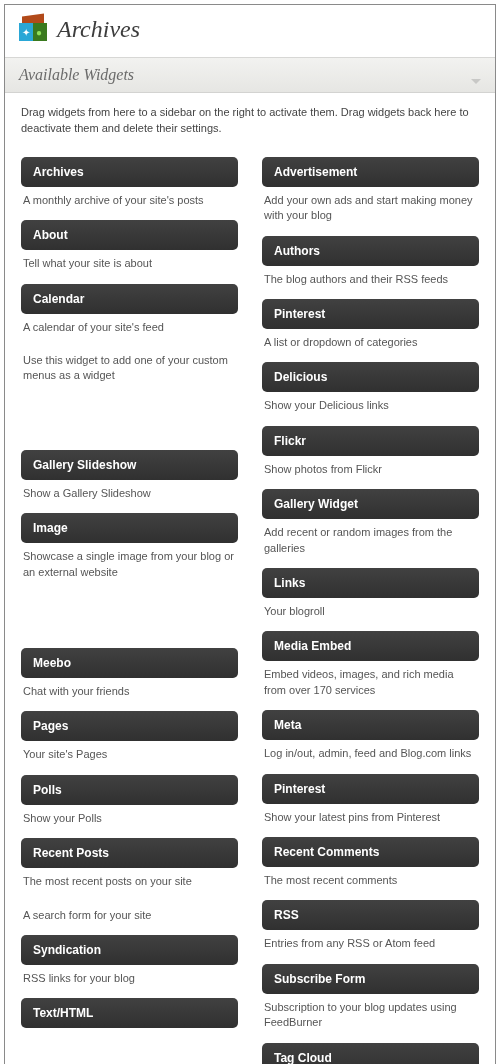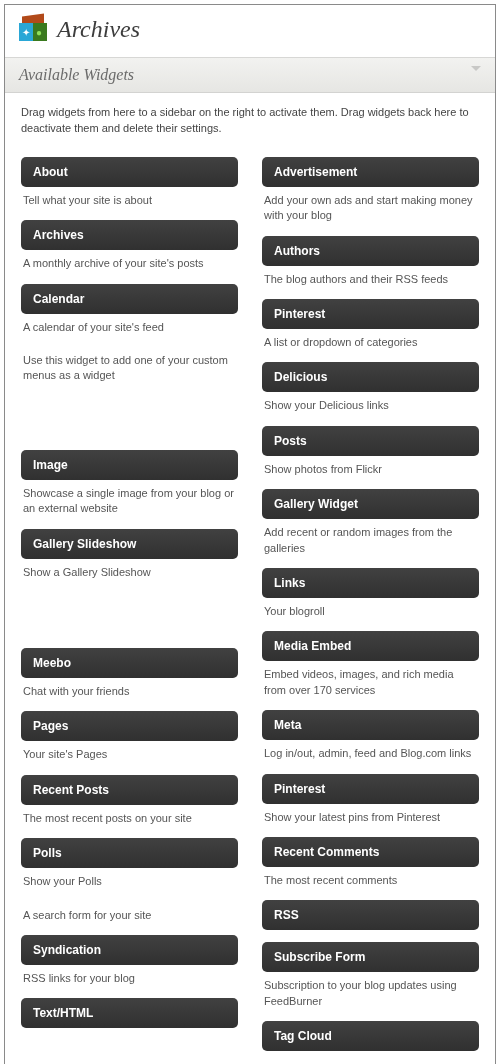"Available Widgets" .section-head { align-items: flex-start -> flex-end }
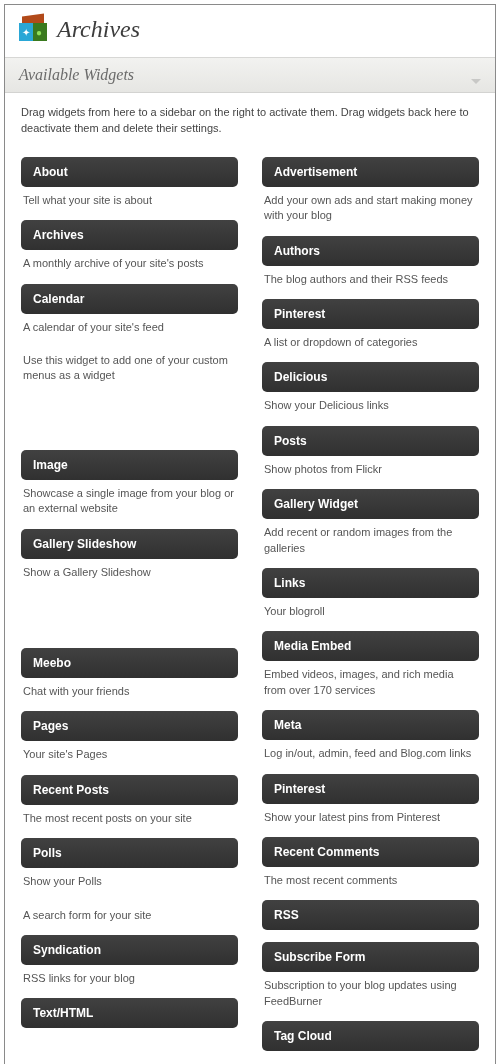"About" div.widget { order: before "Archives" -> after "Archives" }
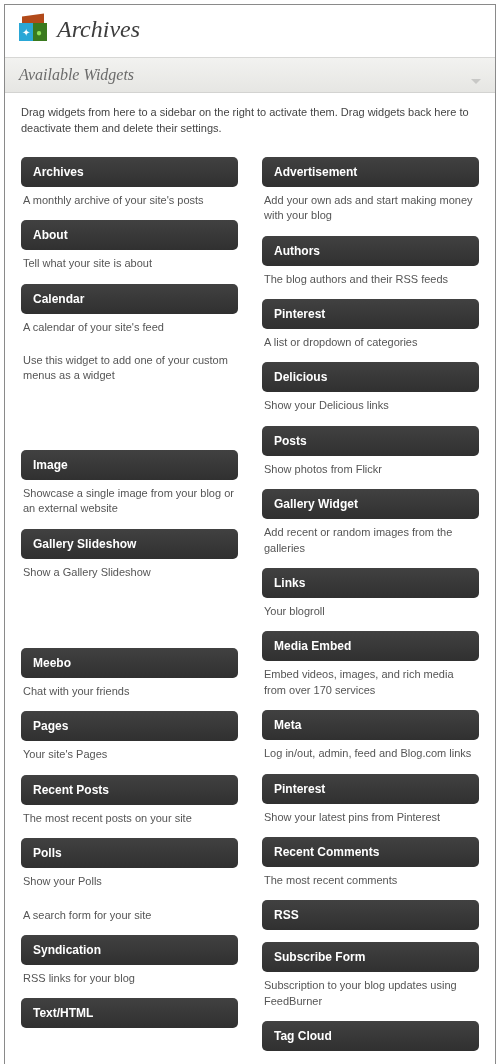"Posts" div.widget-head { text: Posts -> Flickr }
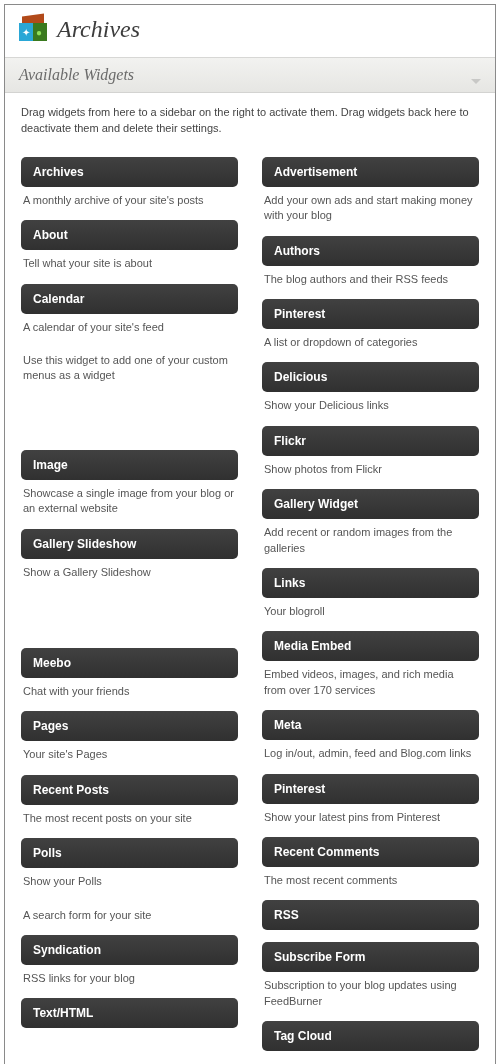"Image" div.widget { order: before "Gallery Slideshow" -> after "Gallery Slideshow" }
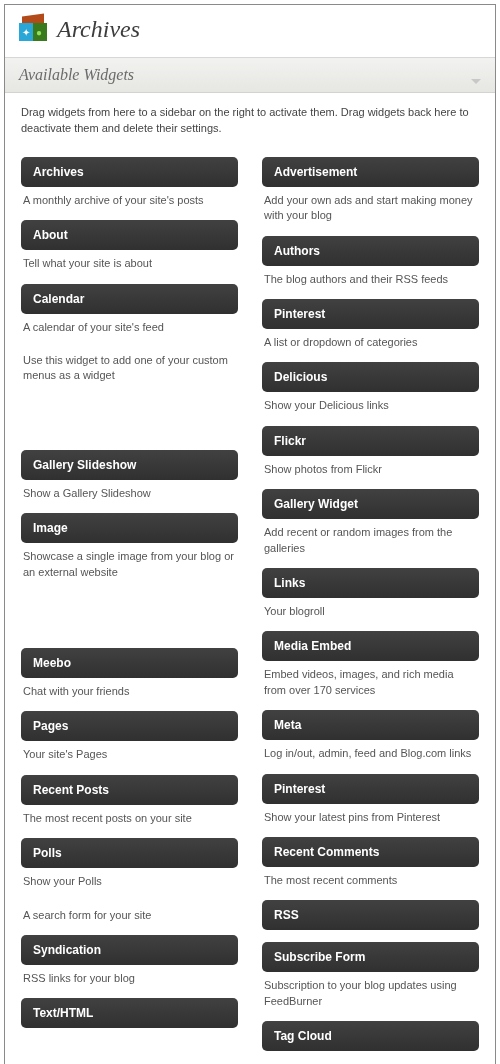"Recent Posts" div.widget { order: before "Polls" -> after "Polls" }
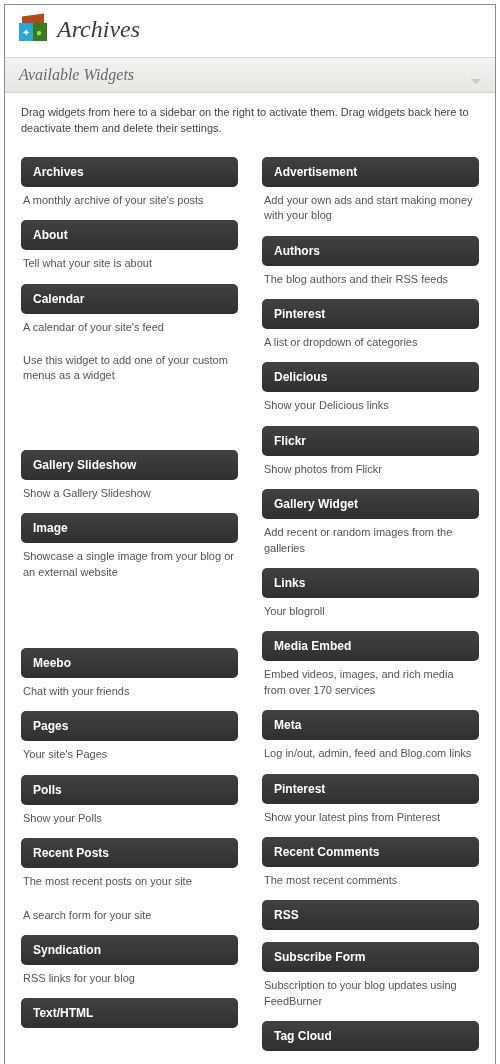"Entries from any RSS or" div.widget-desc { html: none -> <div>Entries from any RSS or Atom feed</div> }
